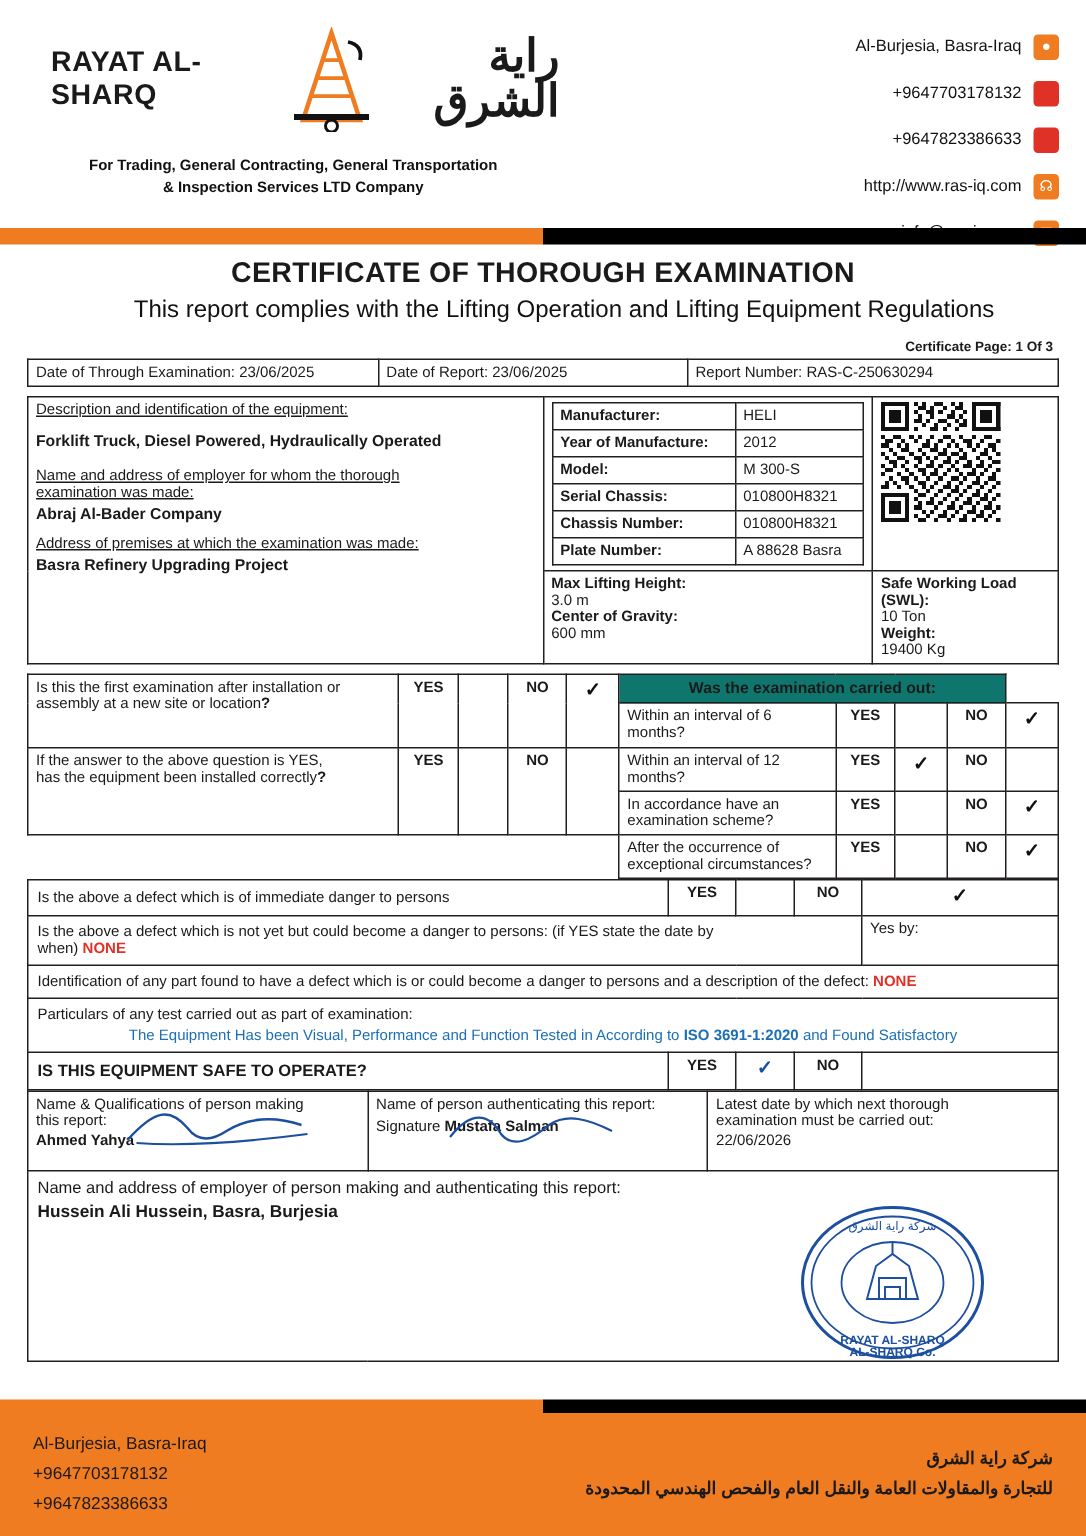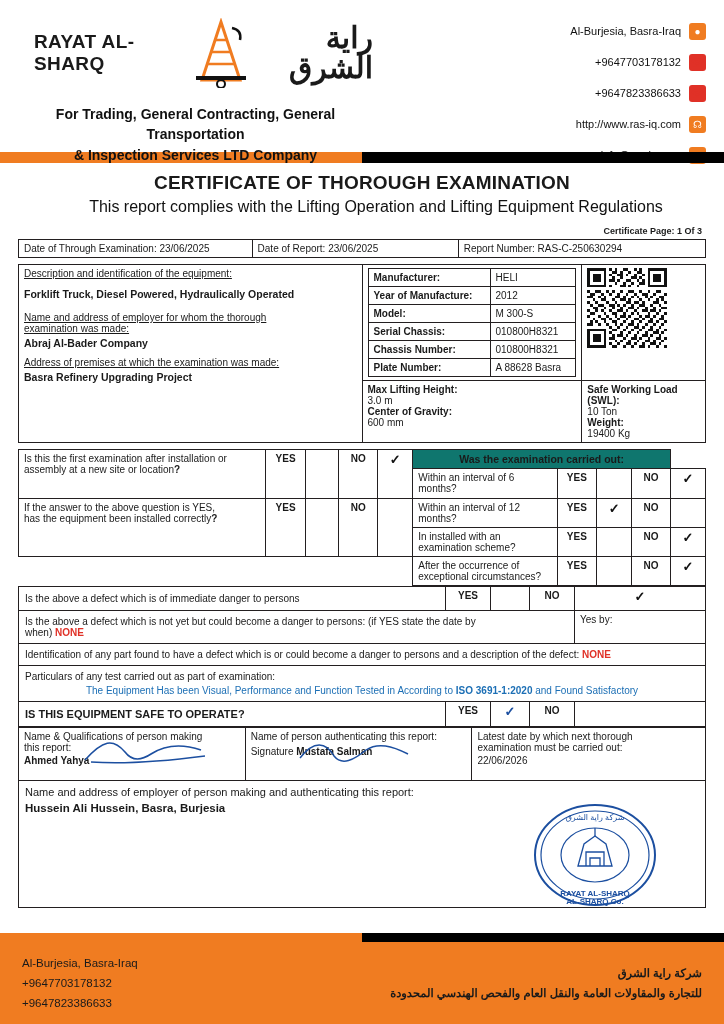"For Trading, General Contracting," .logo-sub { font-size: 14px -> 10px }
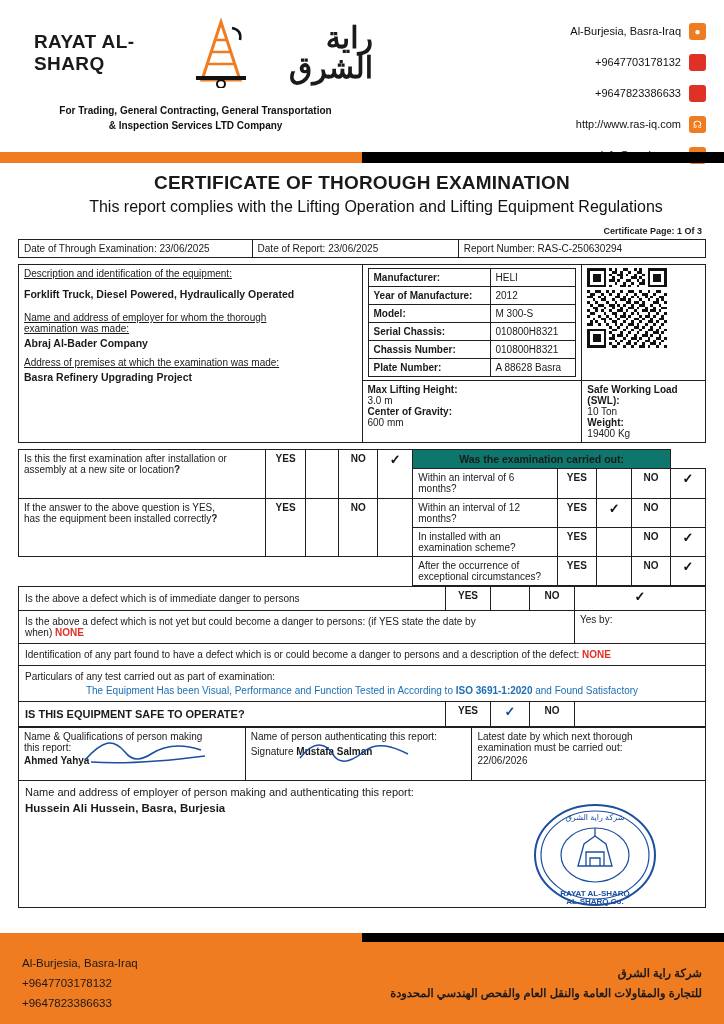"In installed with an" div { text: installed with -> accordance have }
